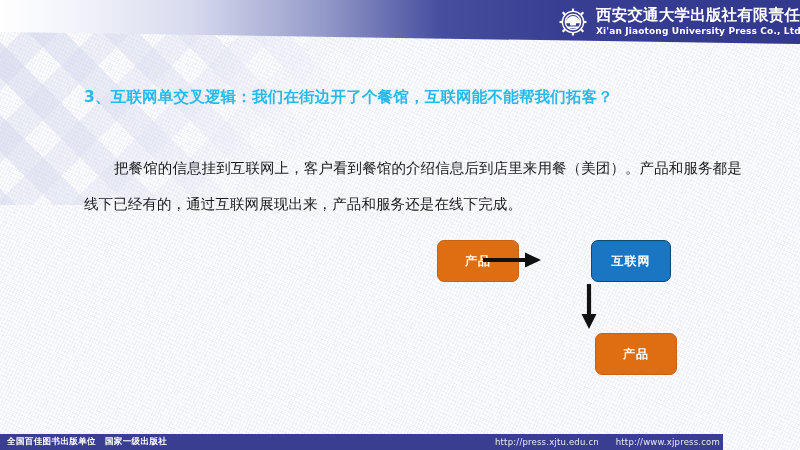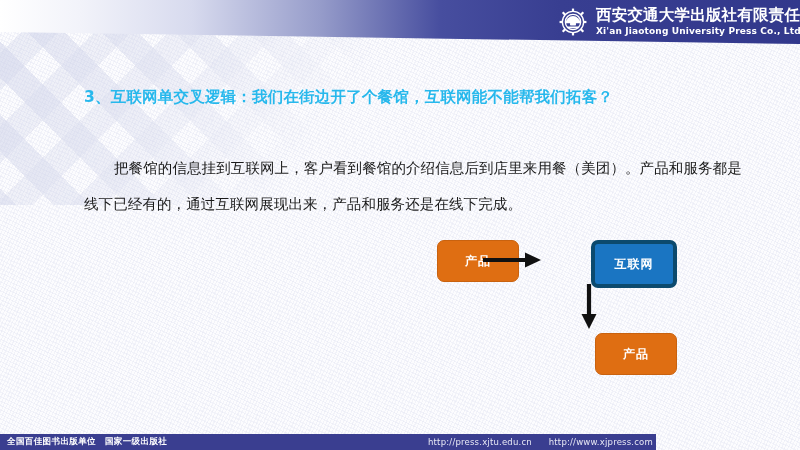"互联网" .node-internet { border: 4px solid #0c4a6e -> 1px solid #0c4a6e }
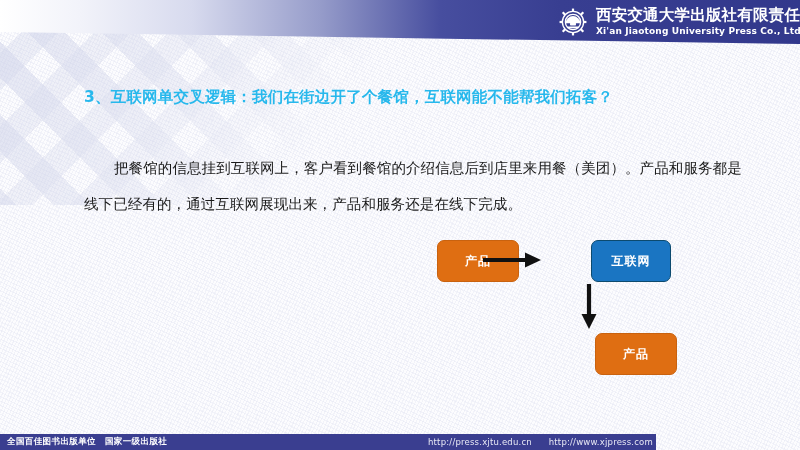"全国百佳图书出版单位 国家一级出版社" .footer-bar { width: 656px -> 723px }
